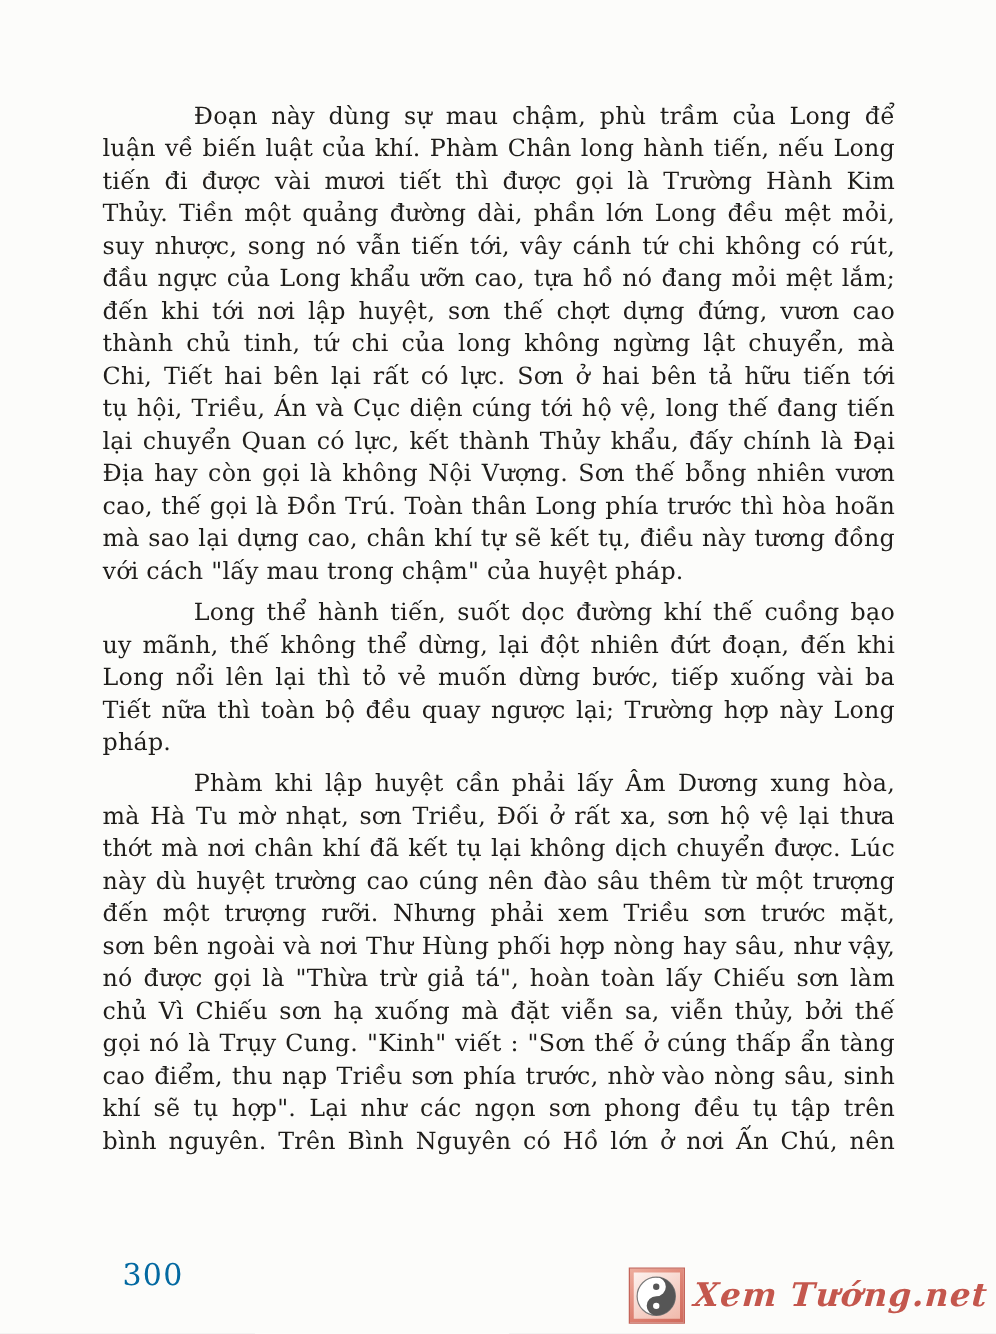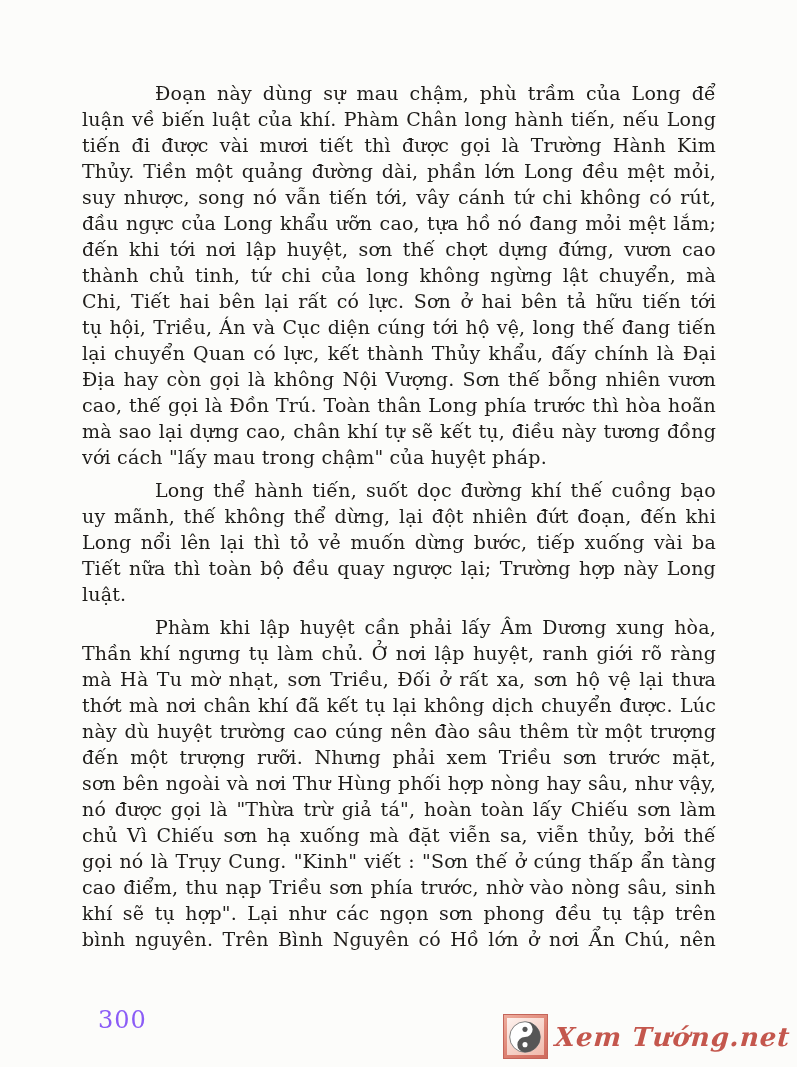"luật." div.line { text: luật -> pháp }
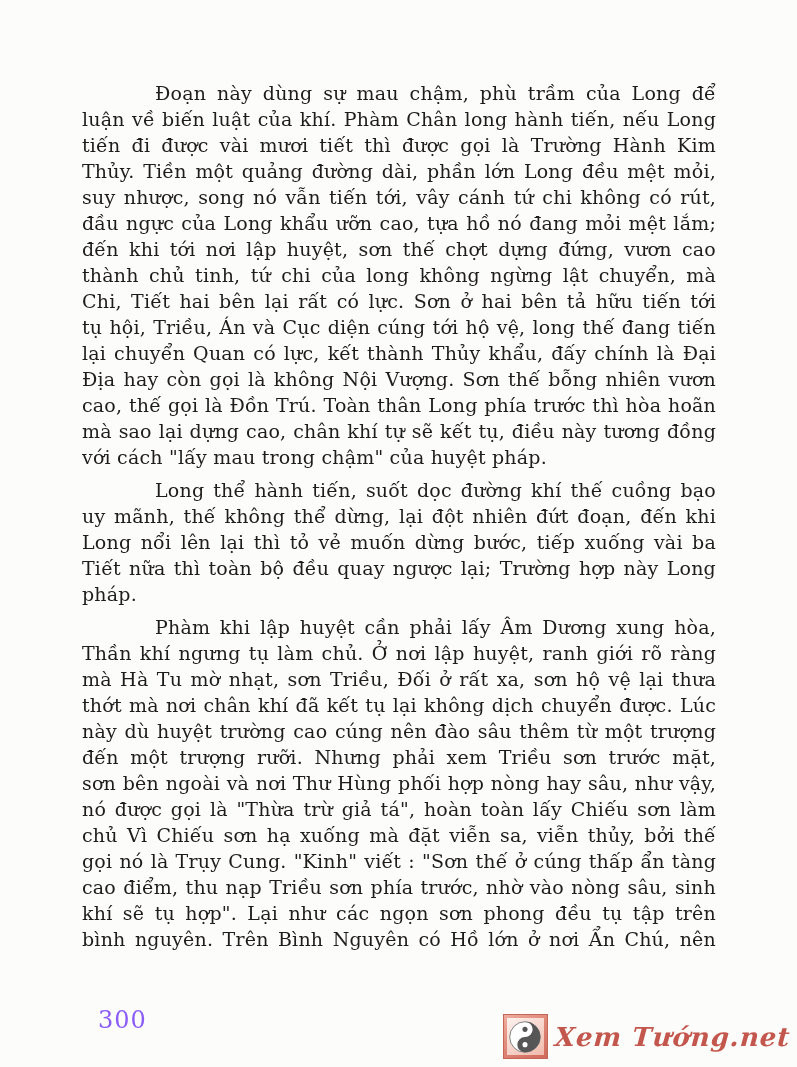"Thần khí ngưng tụ làm" div.line { html: <div>Thần khí ngưng tụ làm chủ. Ở nơi lập huyệt, ranh giới rõ ràng</div> -> none }
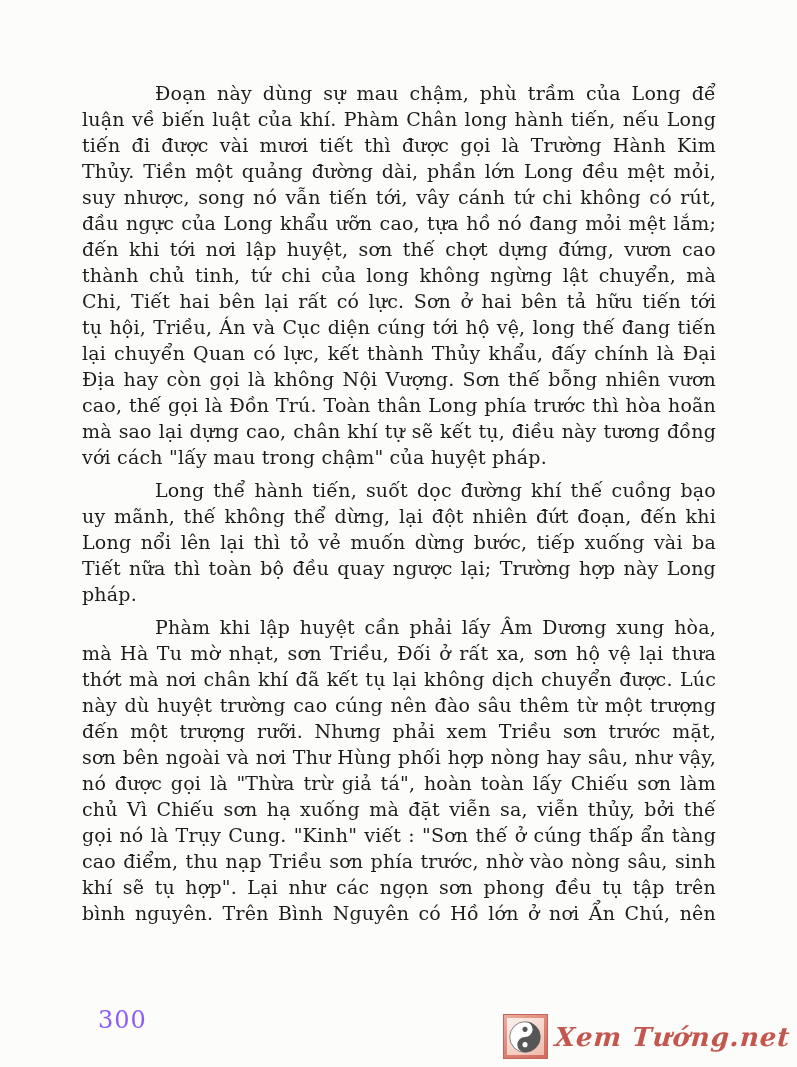"300" .page-number { color: #8b5cf6 -> #0369a1 }
